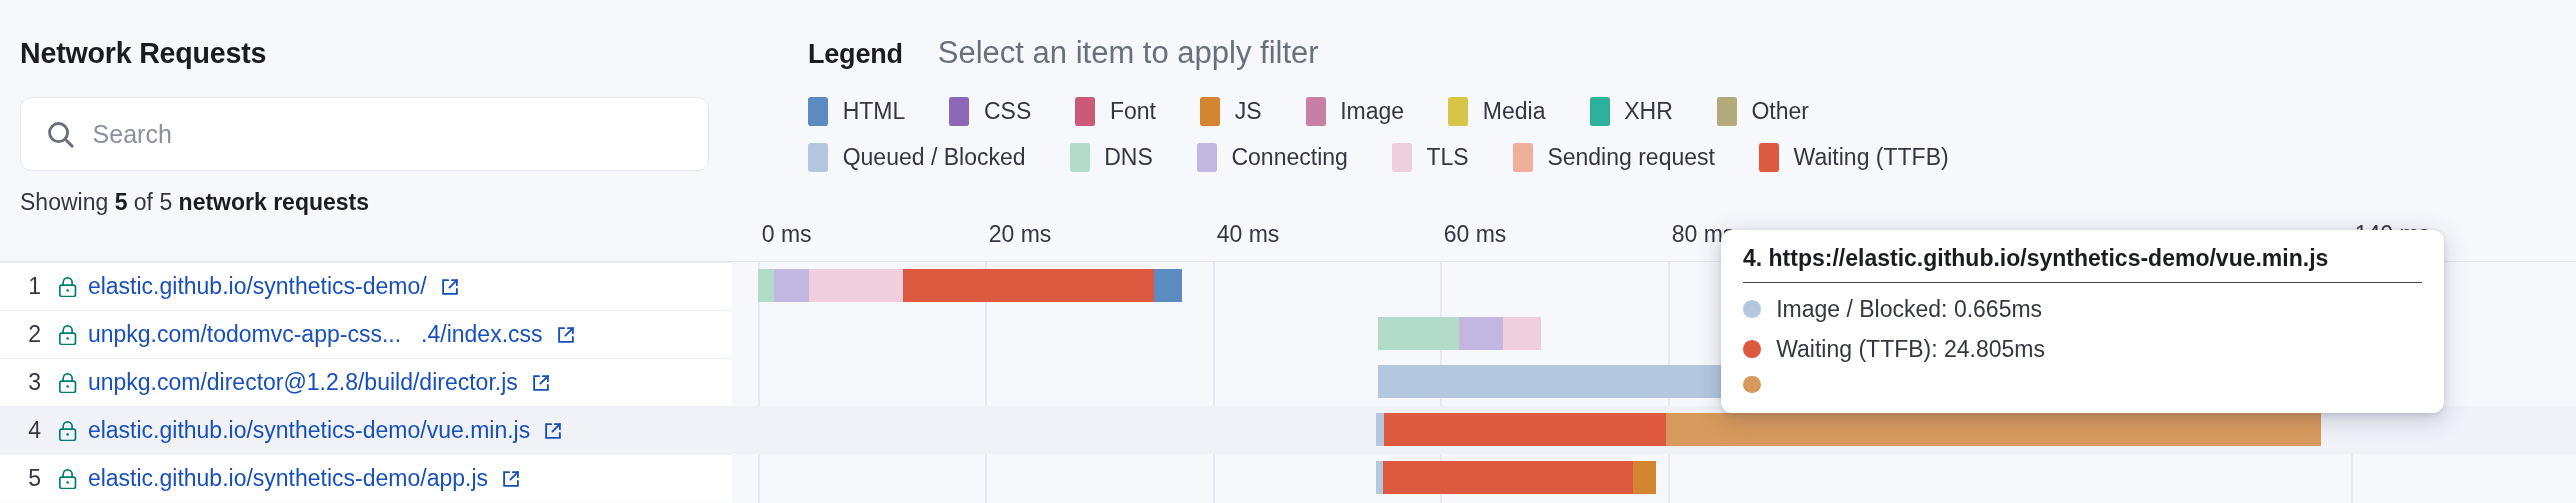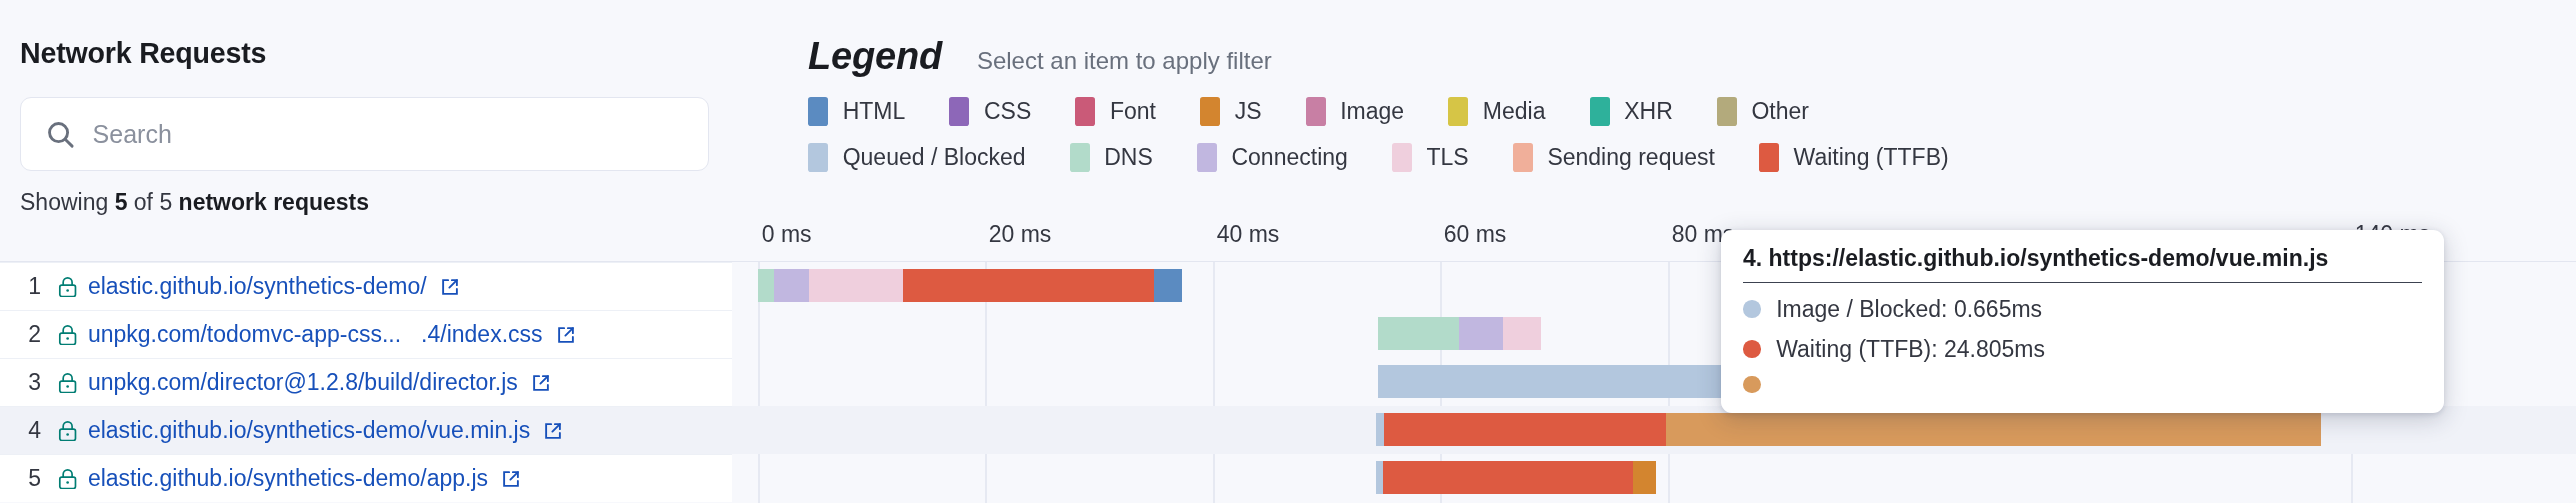"Legend" .legend-title { font-size: 38px -> 27px; font-style: italic -> none }
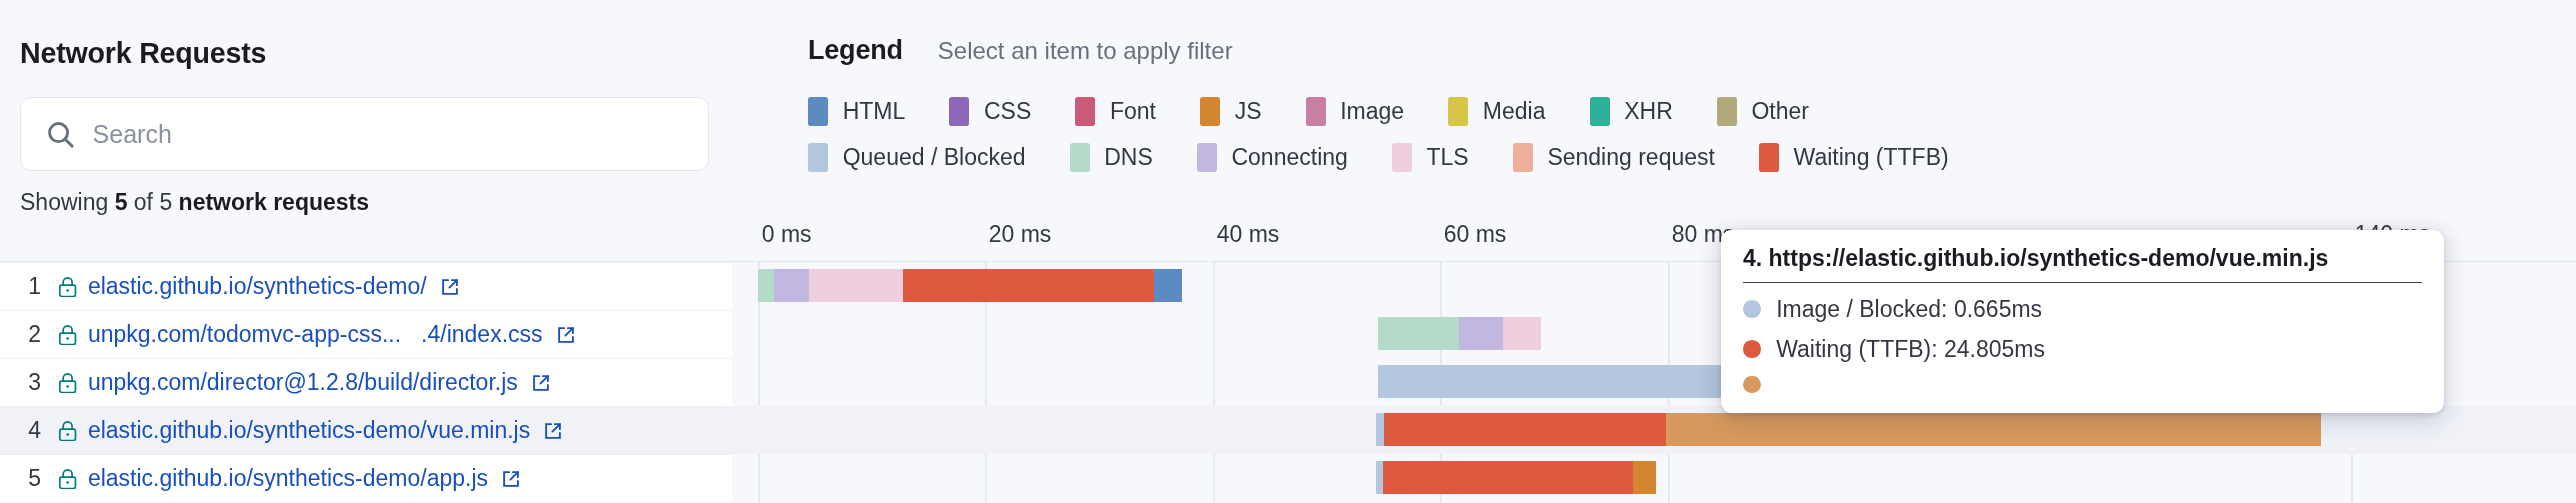"Select an item to apply" .legend-hint { font-size: 24px -> 31px }
